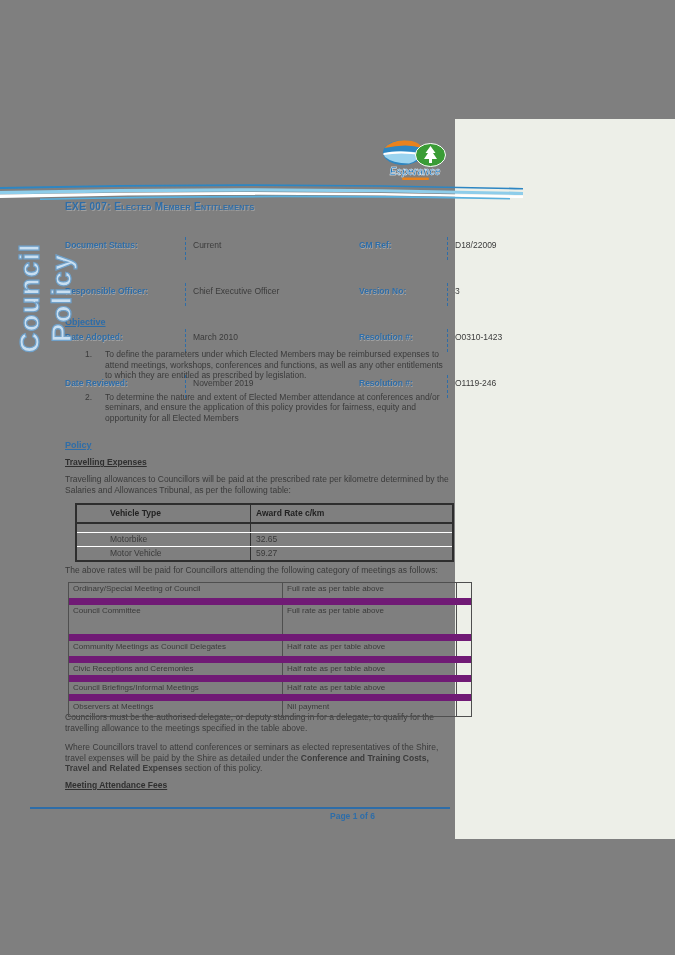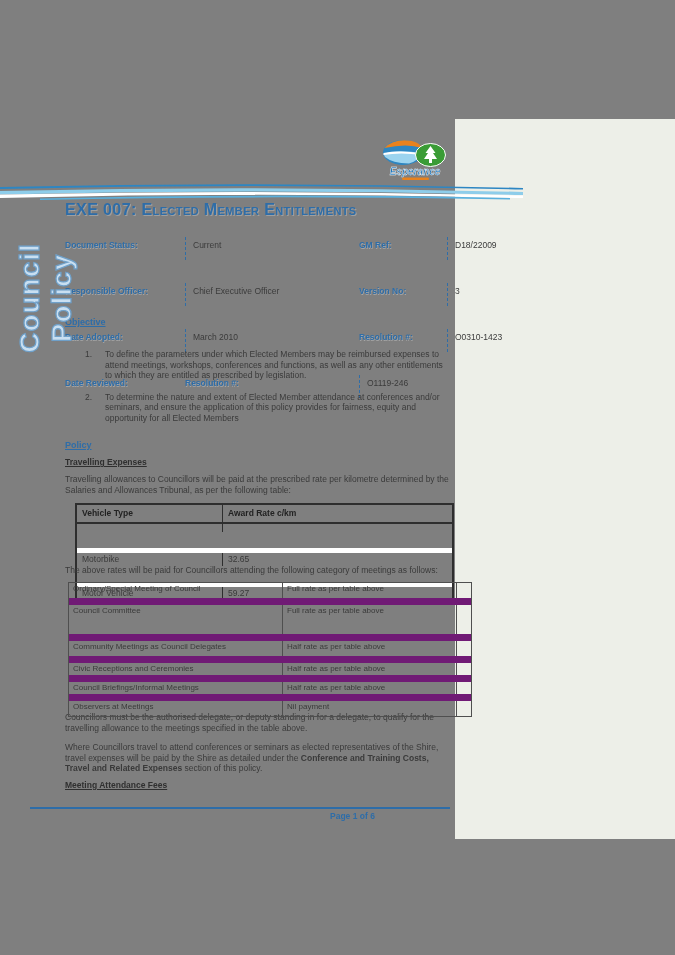"EXE 007: Elected Member Entitlements" .doc-title { font-size: 16px -> 10px }
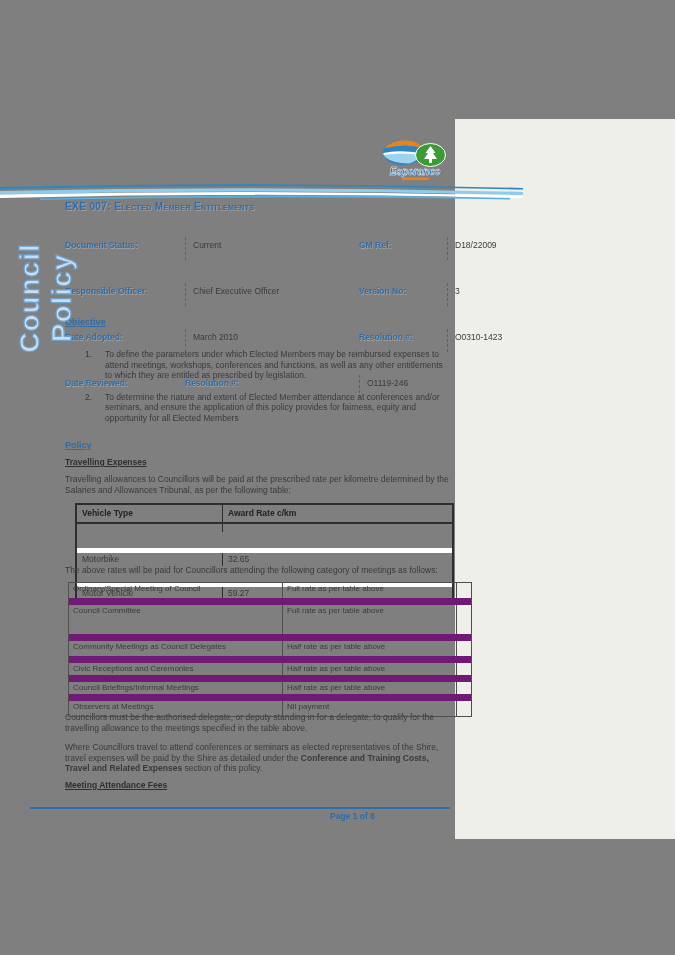"November 2019" div.info-value { html: none -> <div>November 2019</div> }
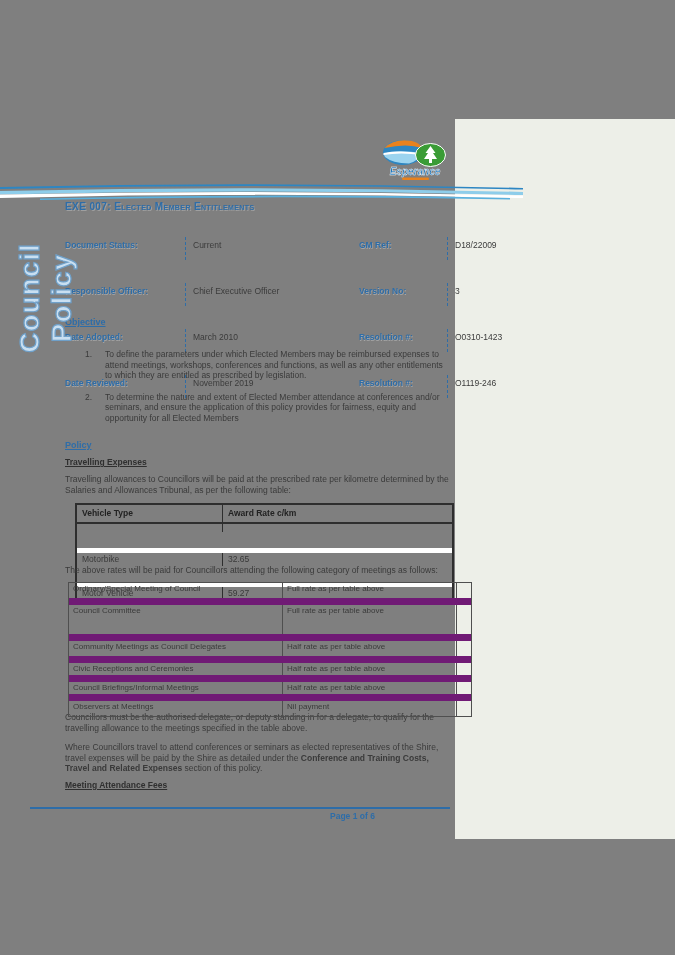"Vehicle Type" .vt-row { padding-left: none -> 28px }
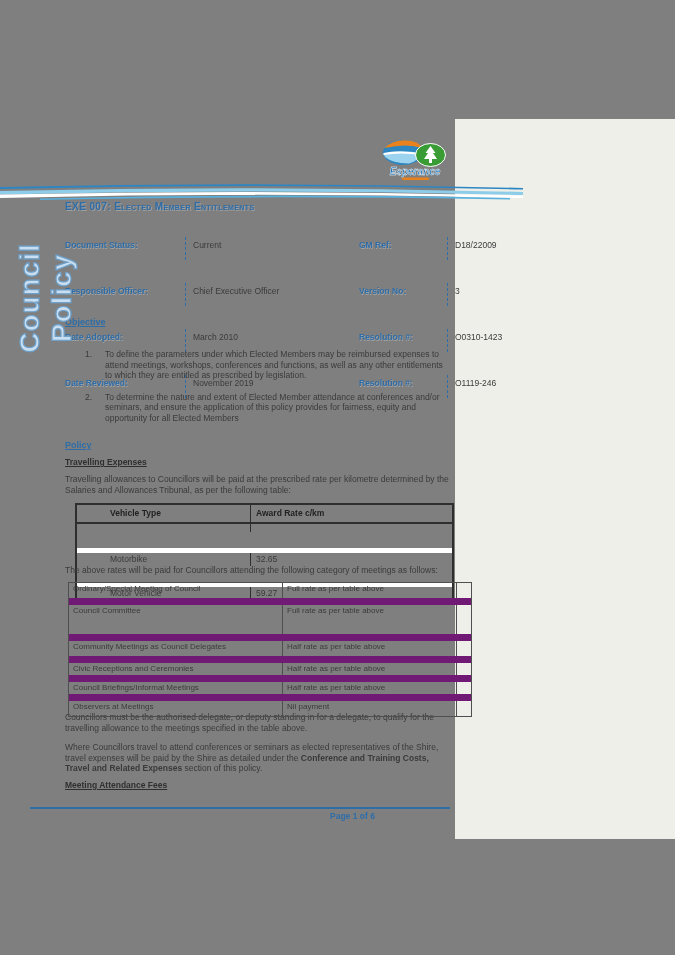"Motorbike" .vt-data { border-top: 5px solid #ffffff -> 1px solid #ffffff; margin-top: 16px -> none }
